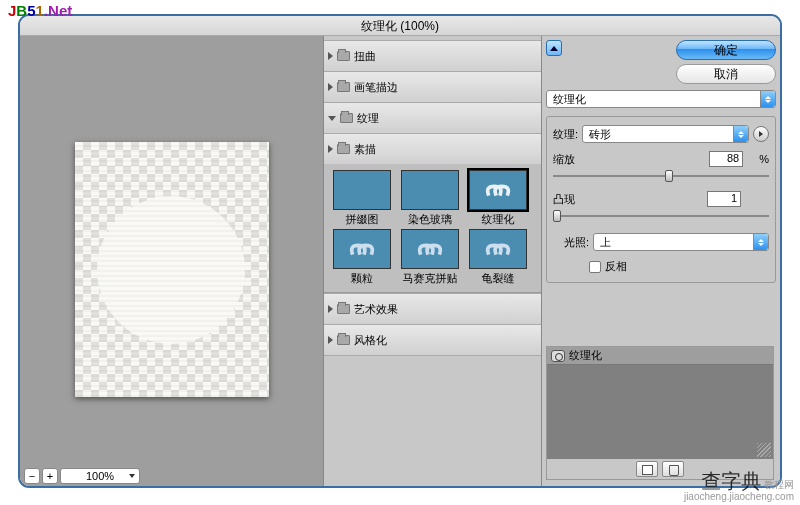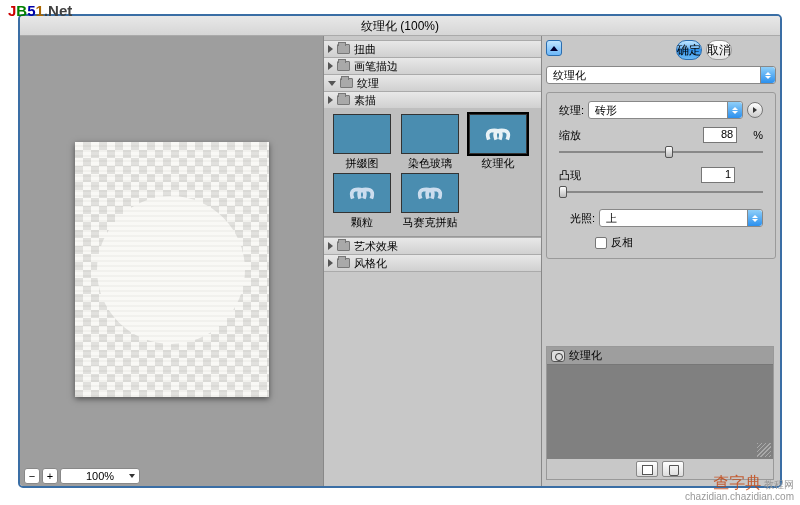".Net" .watermark-top .net { color: #404040 -> #a21caf }
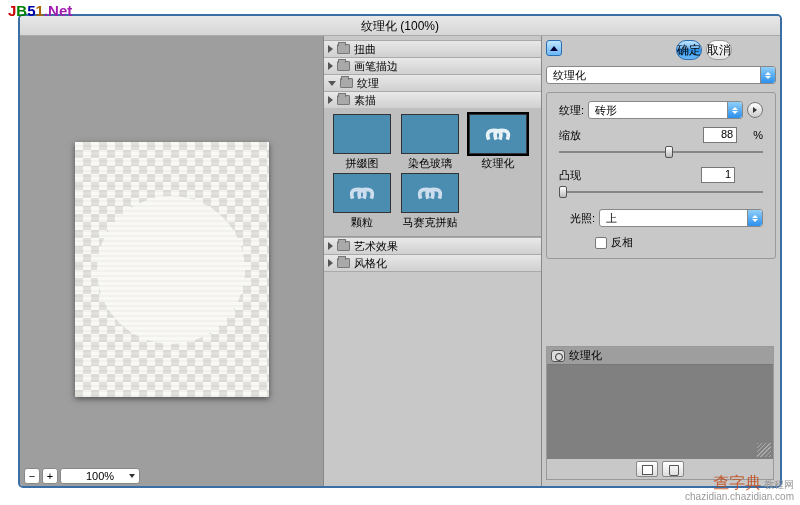"纹理化 (100%)" .frame { border-radius: 5px -> 11px }
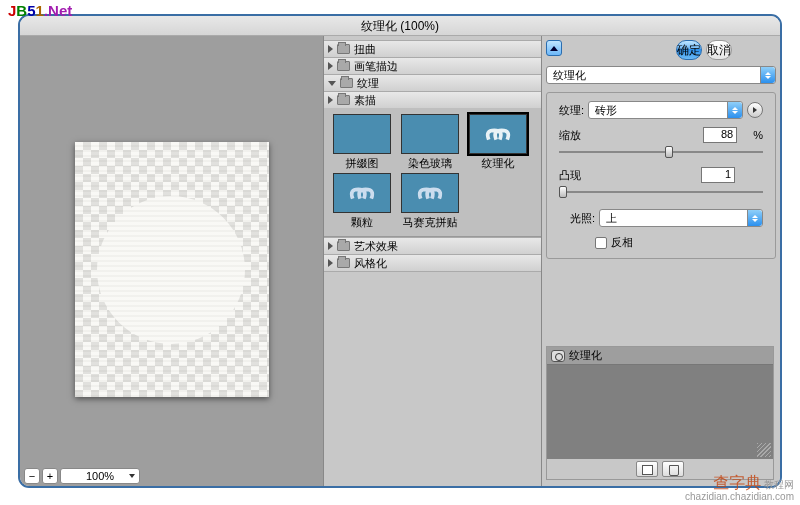"扭曲" .cat { height: 18px -> 32px }
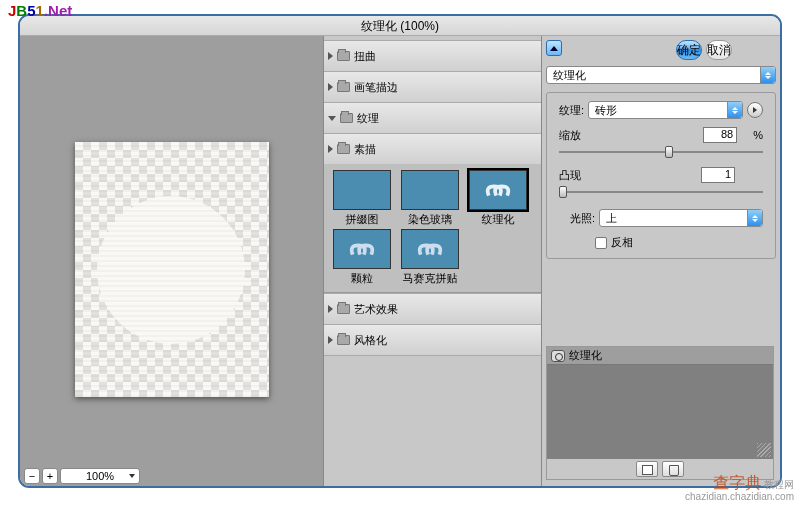"确定" .btn-col { flex-direction: none -> column }
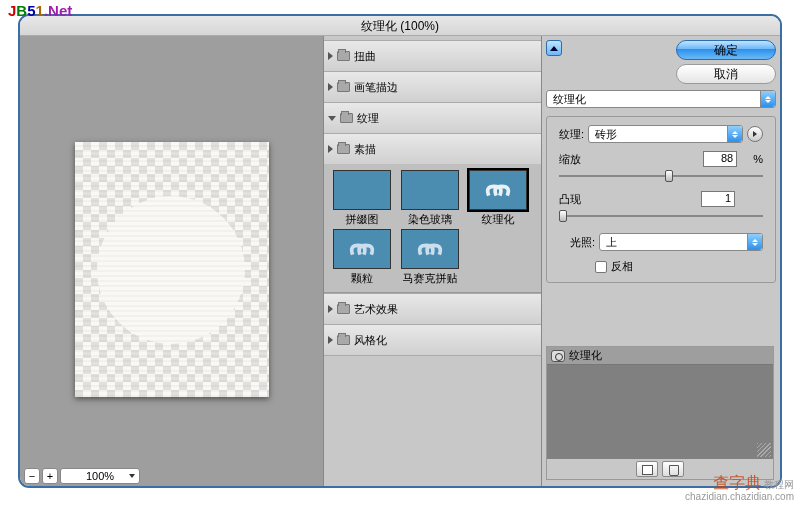"纹理:" .panel { padding: 8px 12px -> 8px 6px }
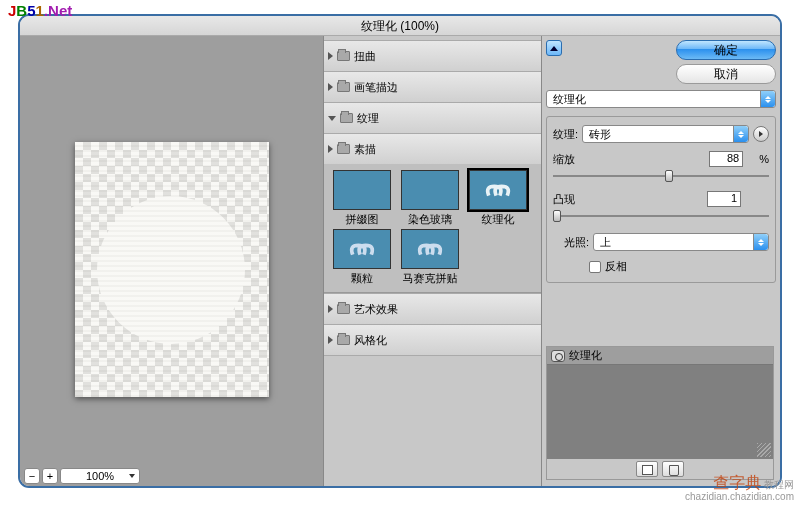"龟裂缝" div.thumb { html: none -> <div> <div> <div><svg> <path></path> </svg></div> </div> <div>龟裂缝</div> </div> }
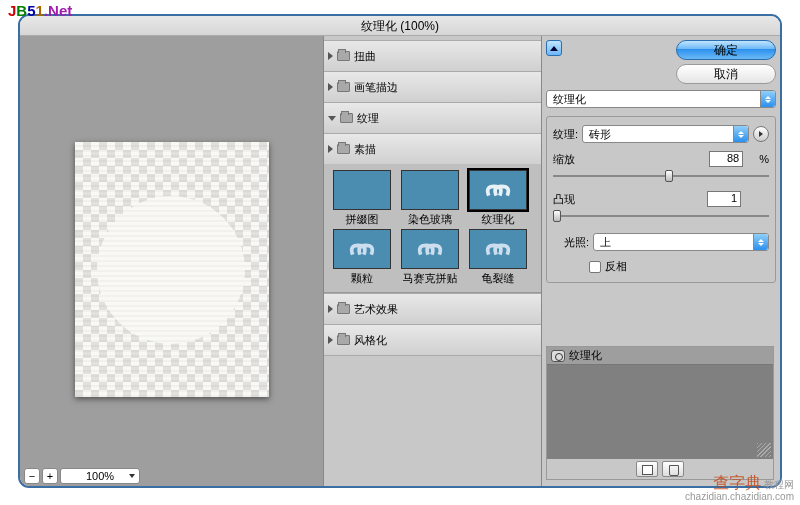"查字典" .watermark-br .big { color: #c2410c -> #000000; font-size: 16px -> 20px }
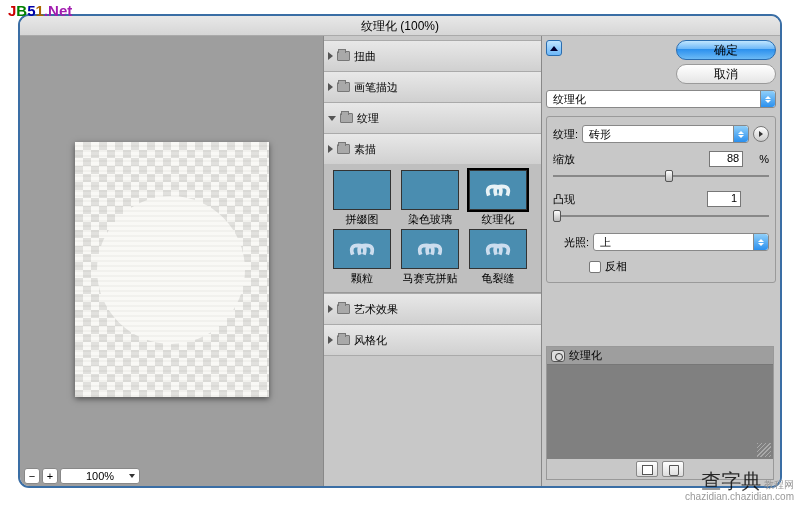"chazidian.chazidian.com" span { text: chazidian.chazidian.com -> jiaocheng.jiaocheng.com }
